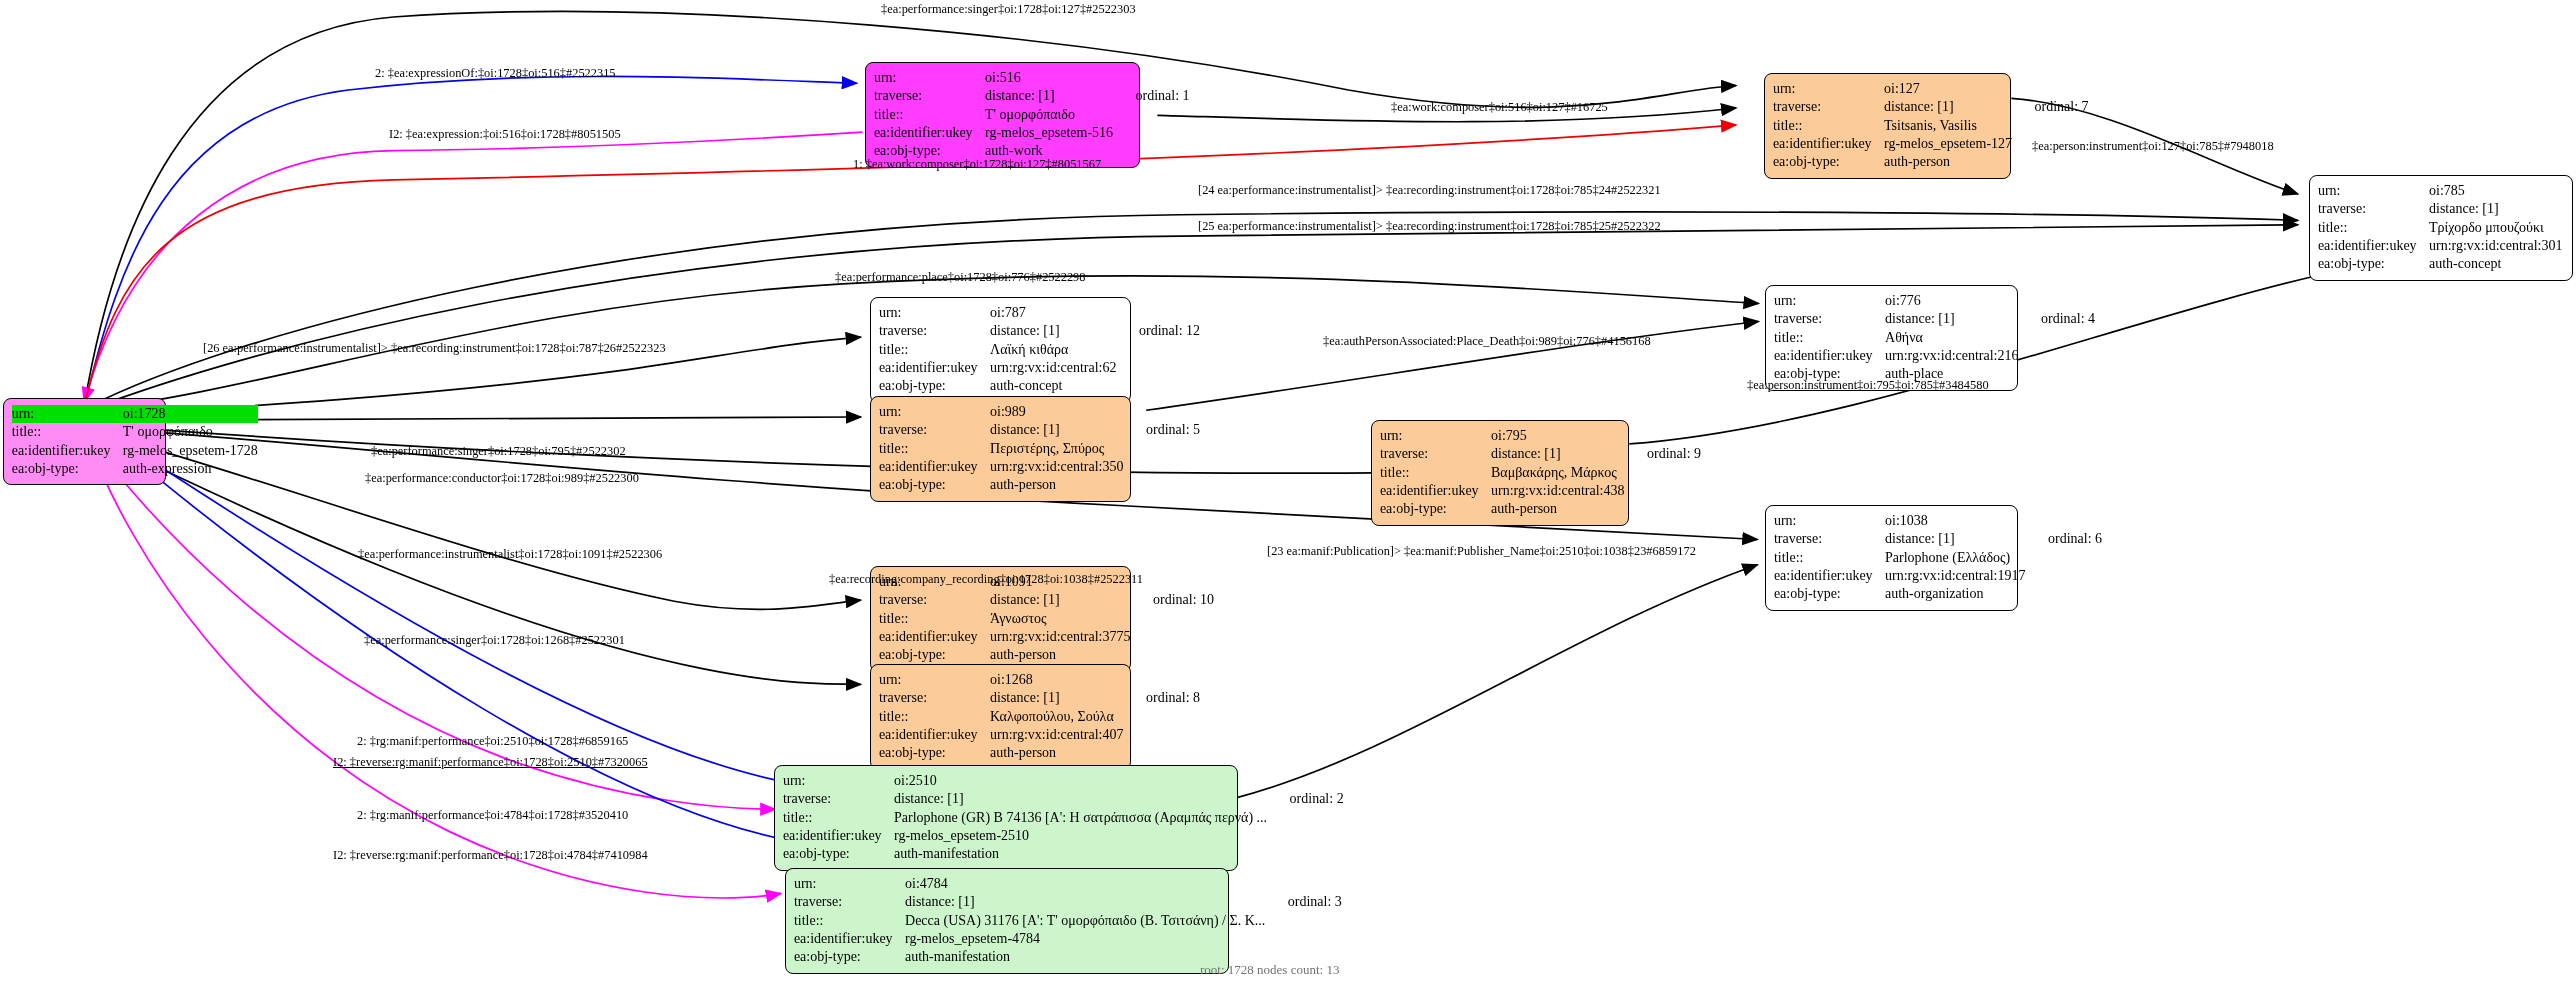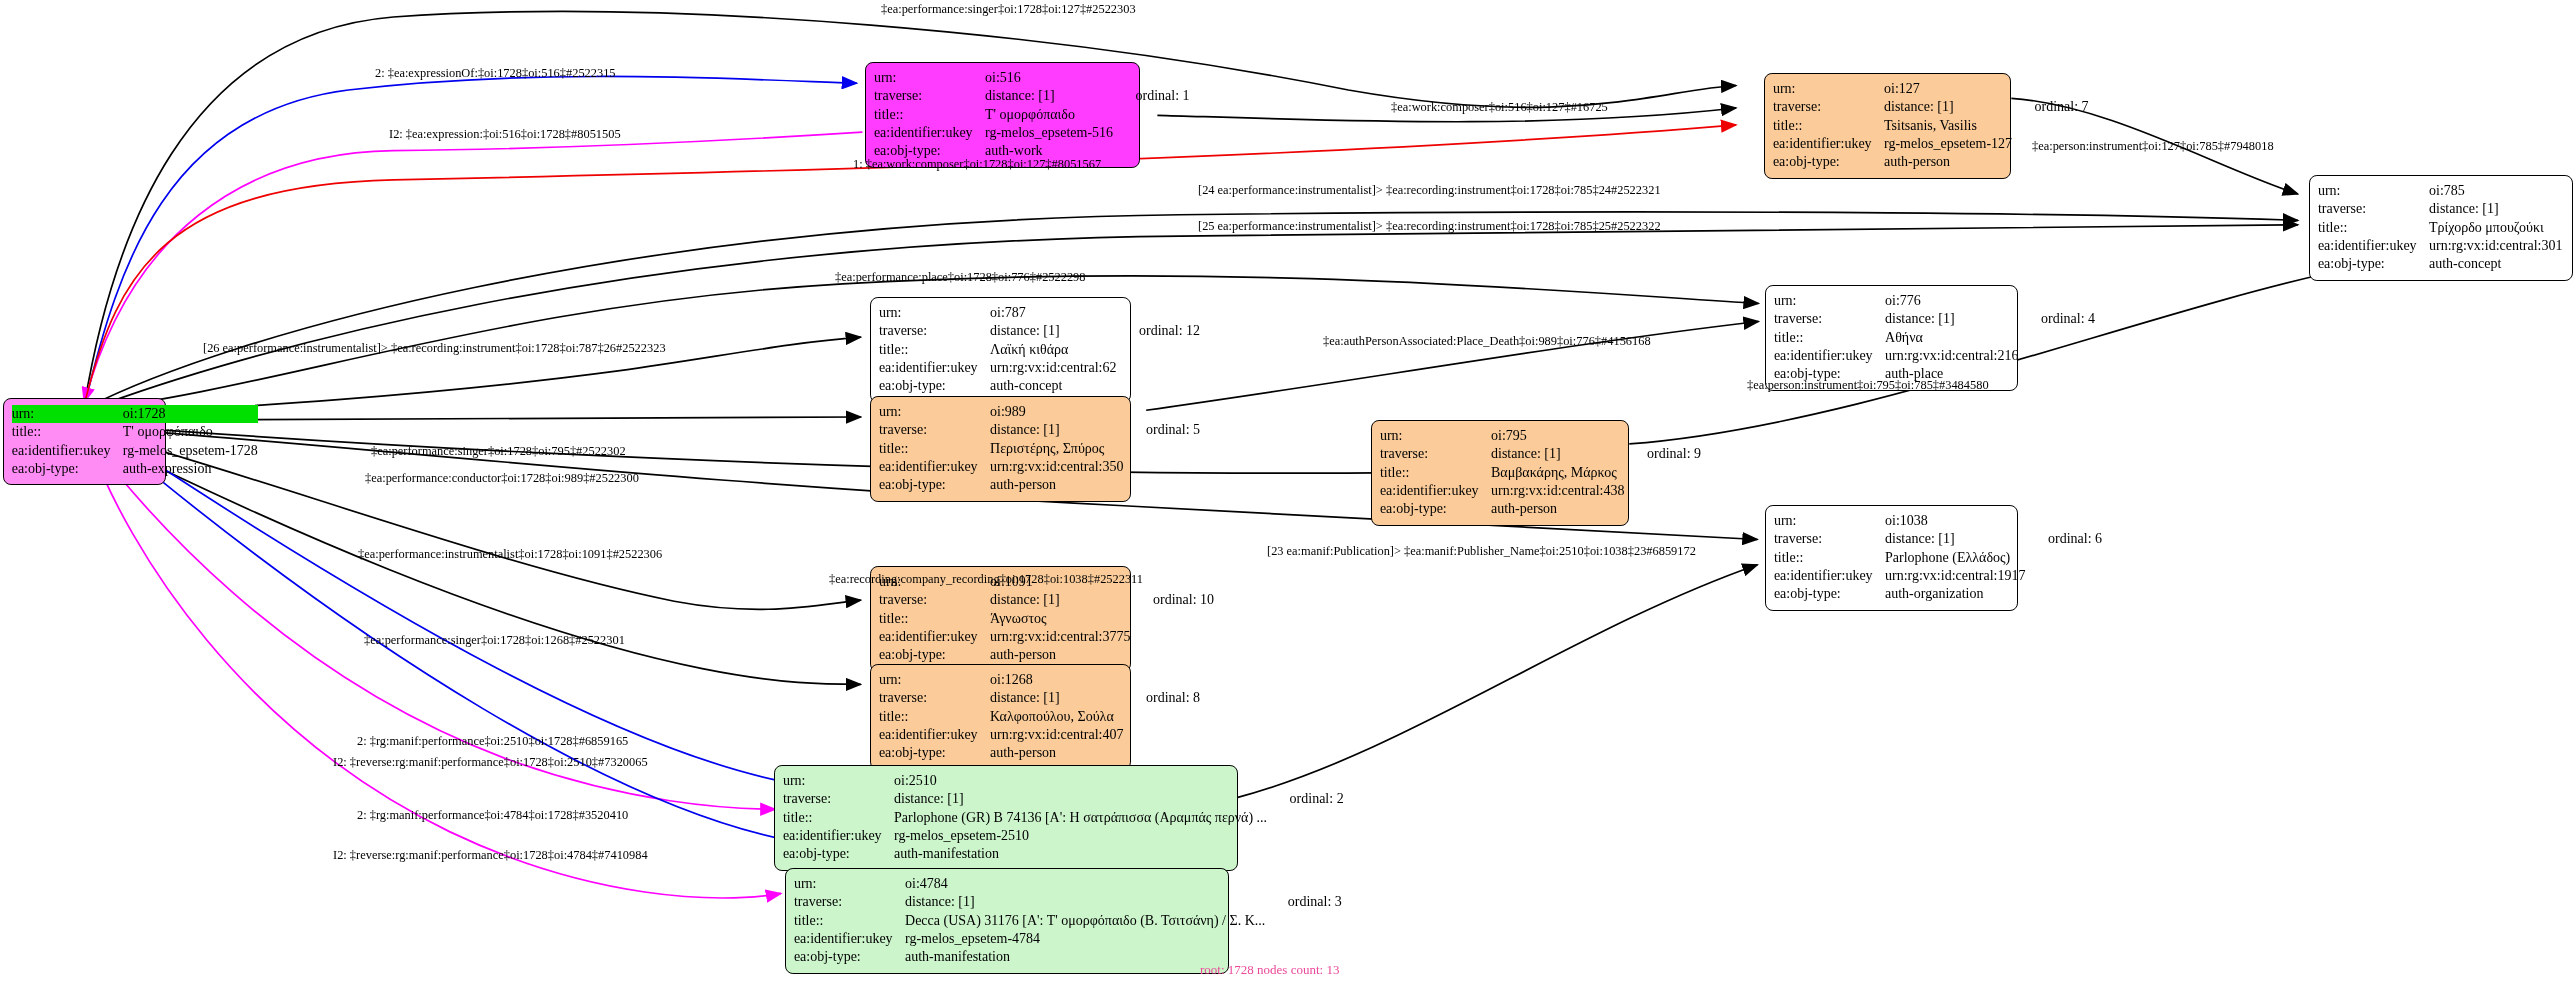"I2: ‡reverse:rg:manif:performance‡oi:1728‡oi:2510‡#7320065" div.elabel { text-decoration: none -> underline }
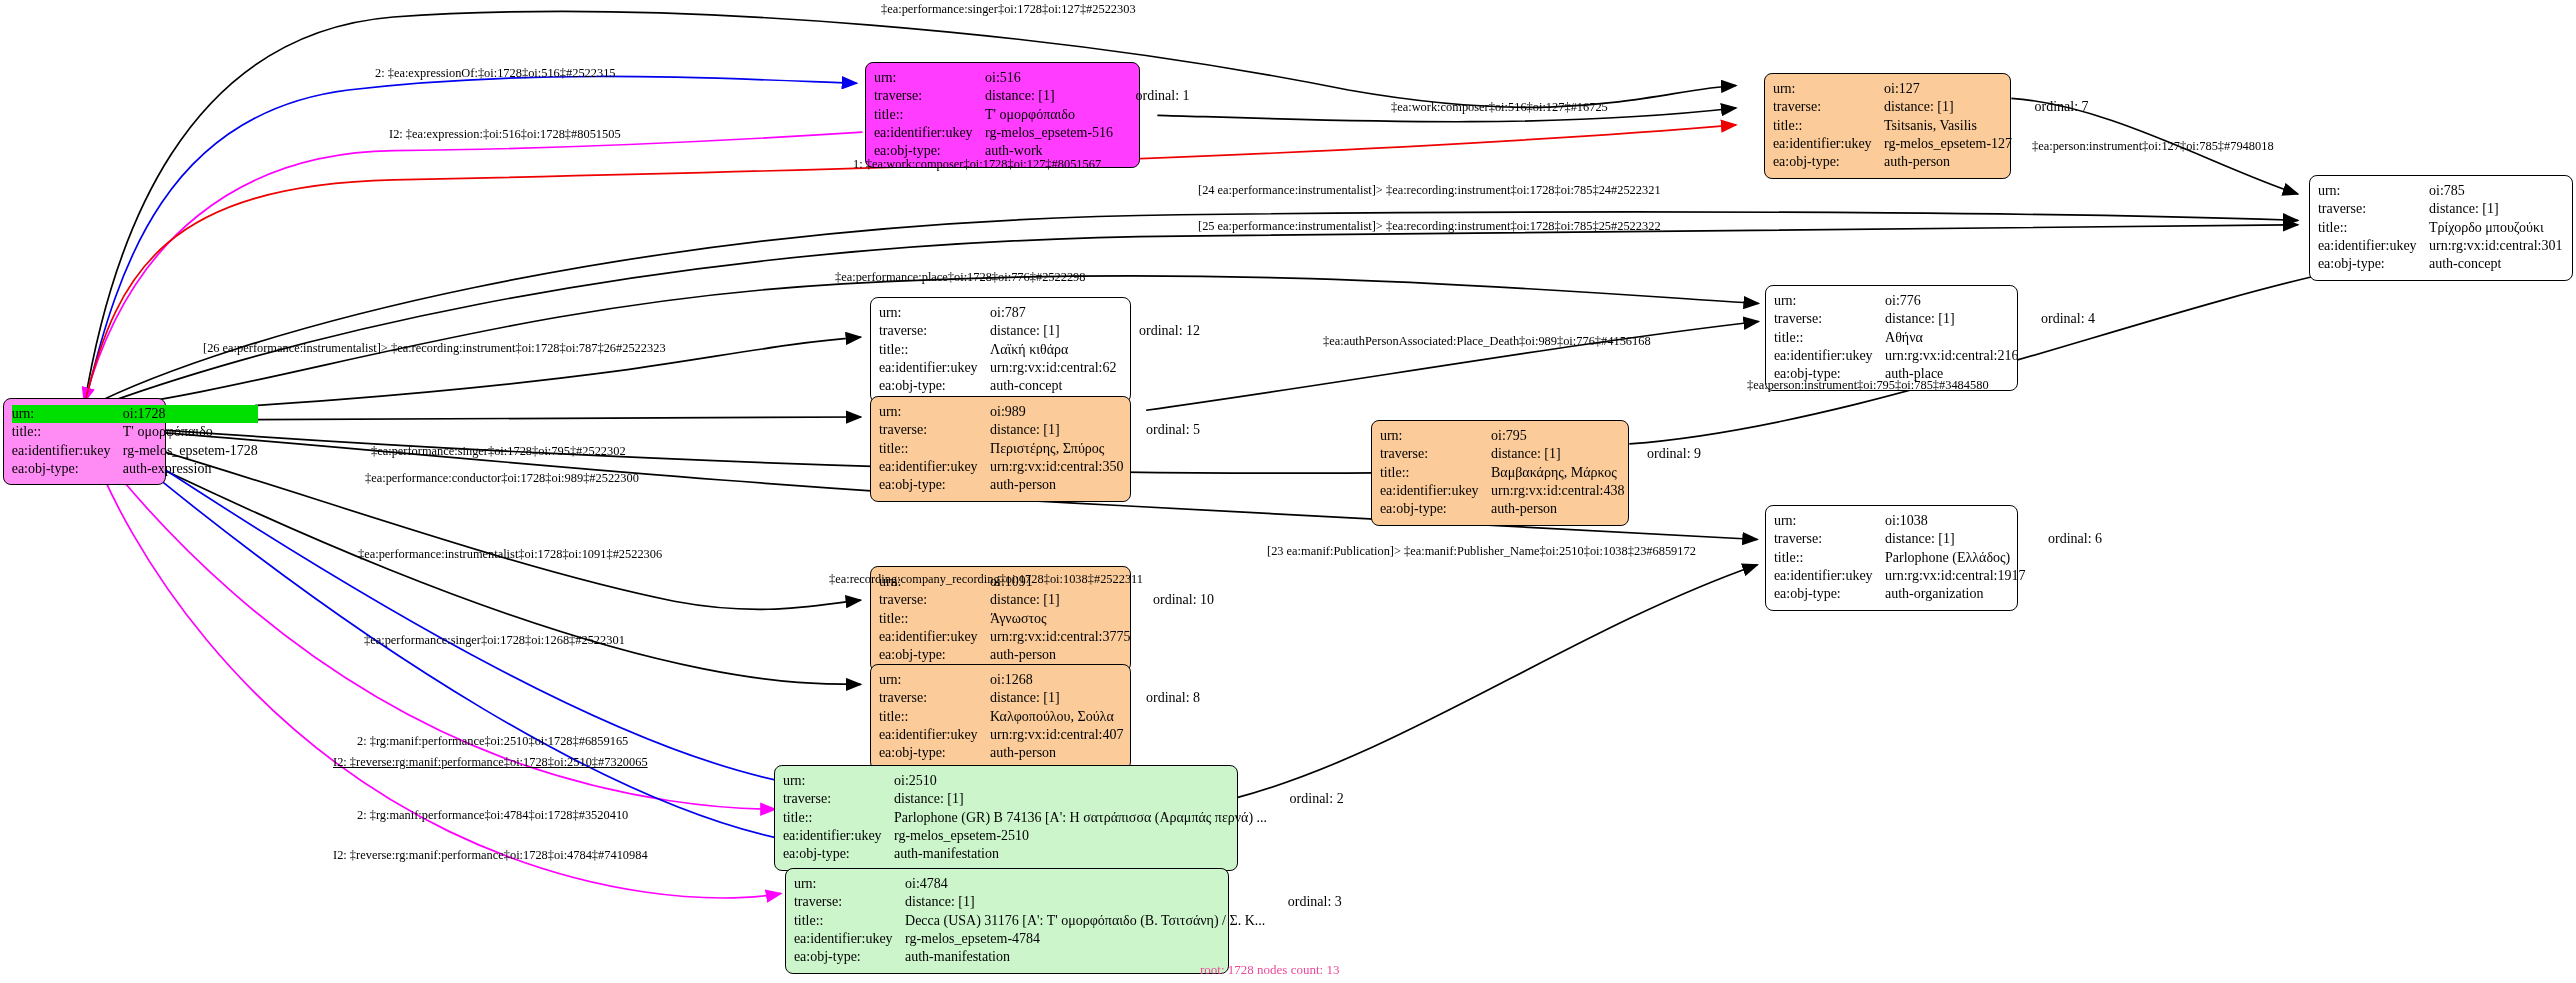"root: 1728 nodes count: 13" .footer { color: #ec4899 -> #737373 }
